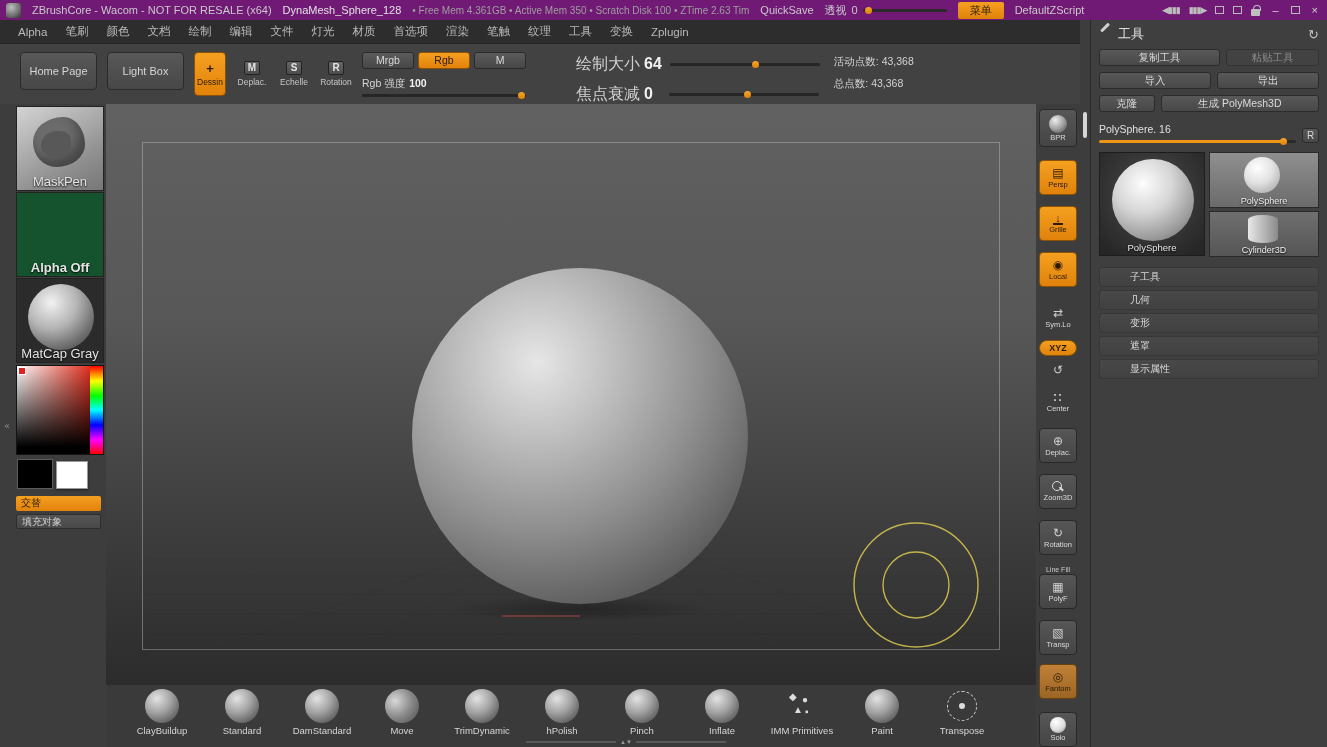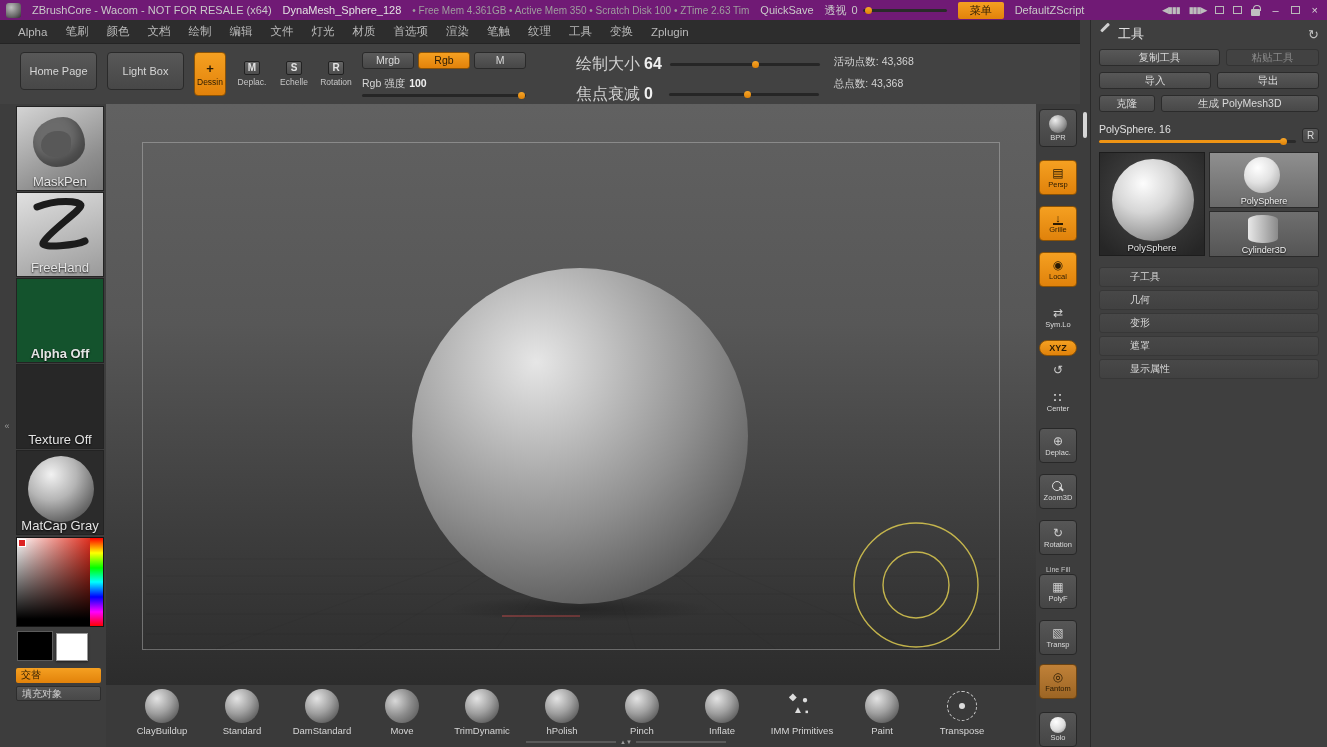"FreeHand" div.thumb { html: <div> <svg> <path></path> </svg> <div>FreeHand</div> </div> -> none }
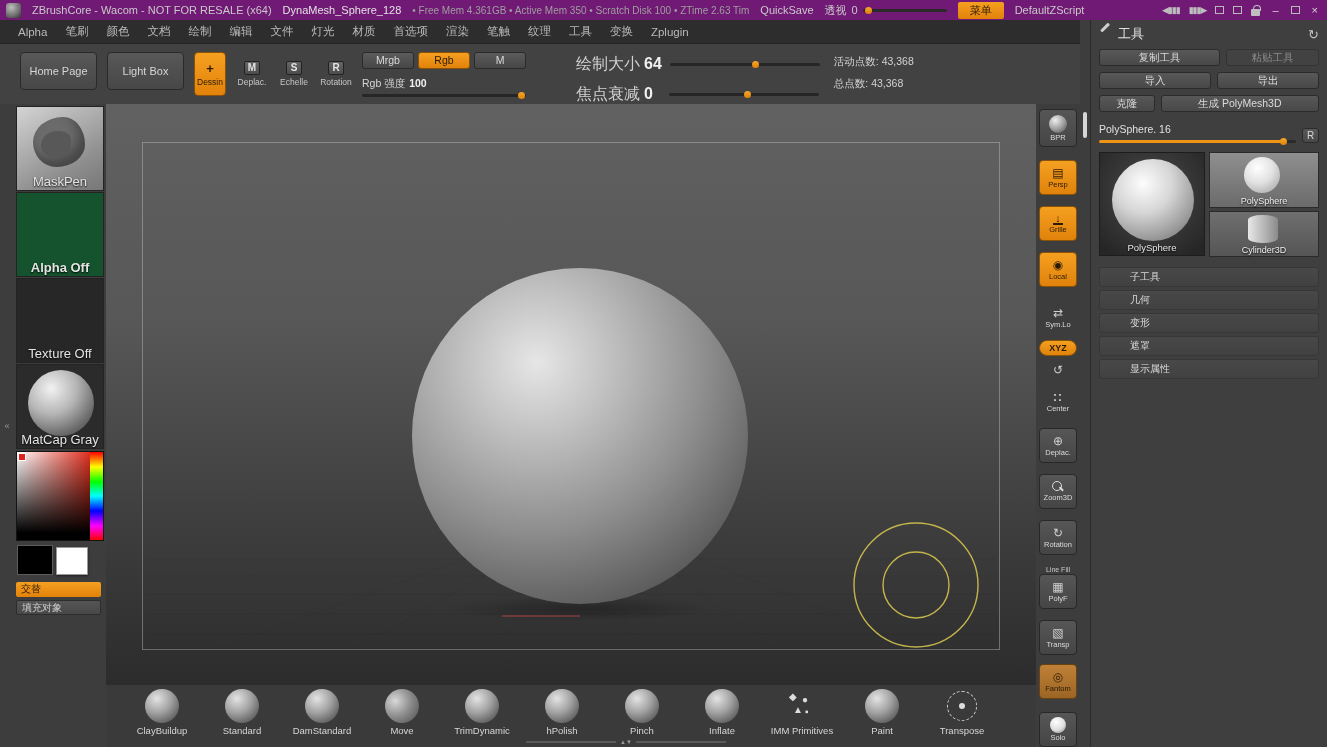"Texture Off" div.thumb { html: <div> <div>Texture Off</div> </div> -> none }
